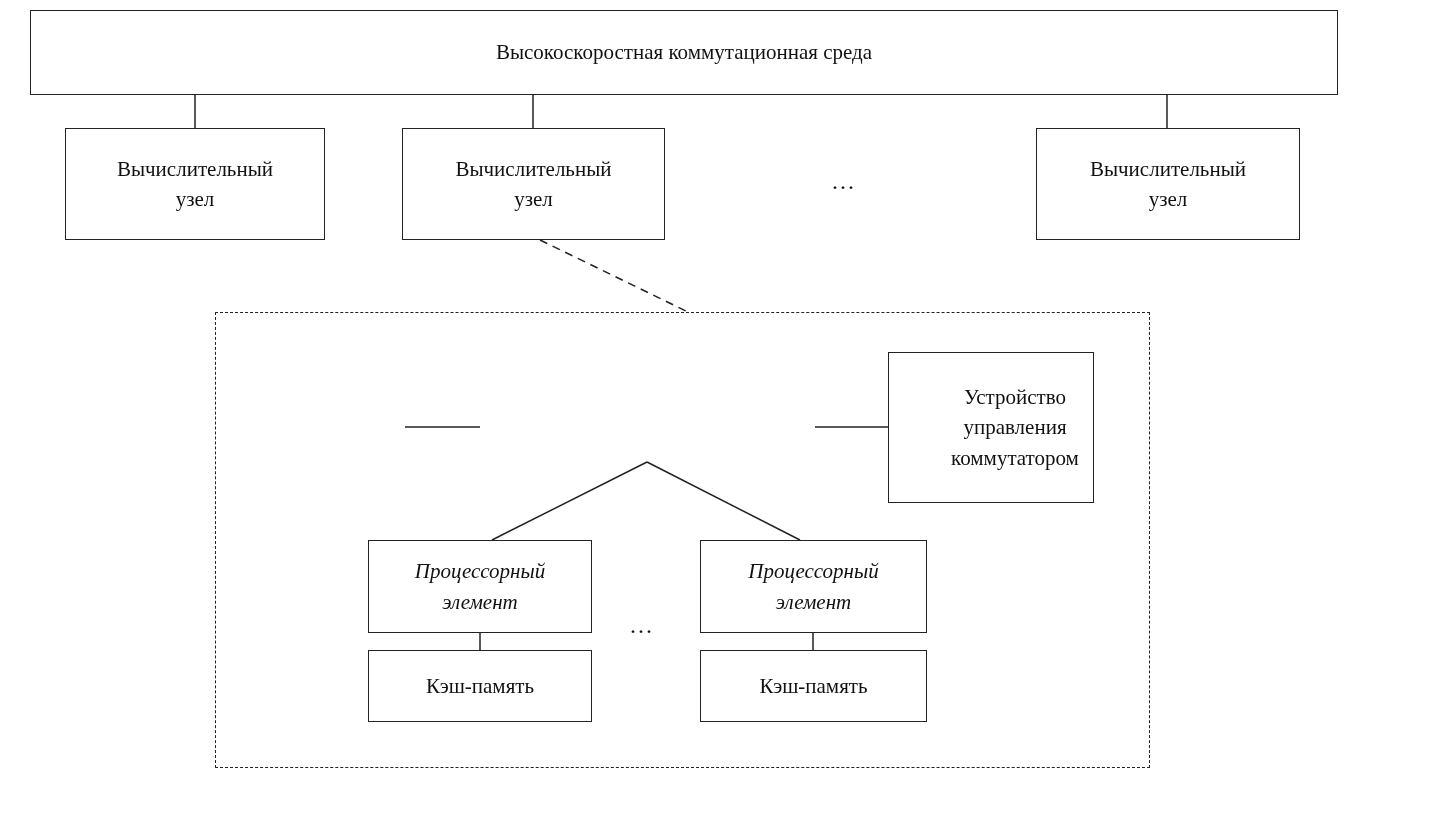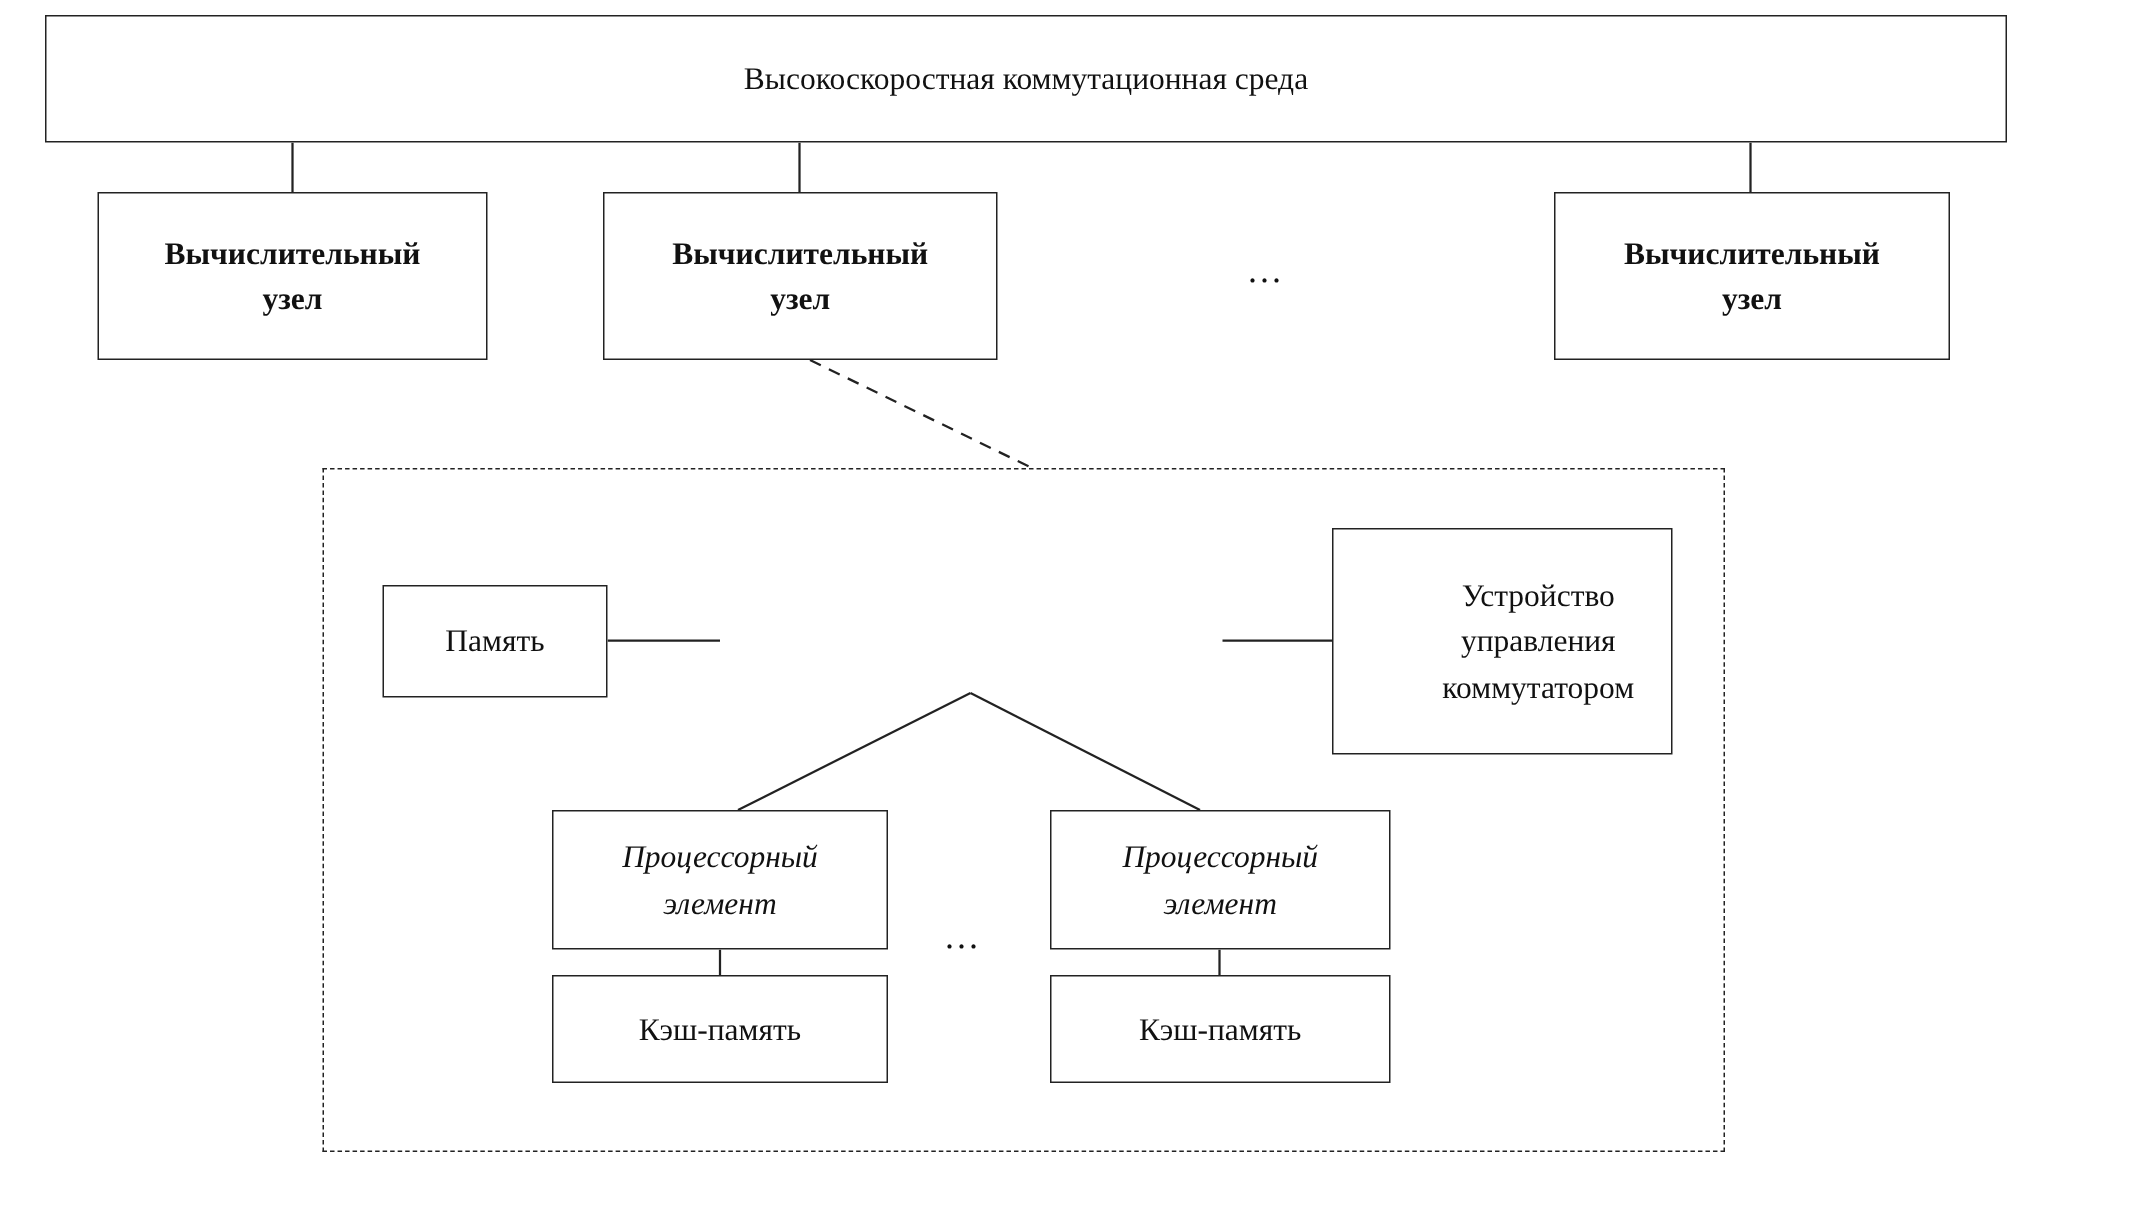"Вычислительный узел" .lbl-narrow-180 { font-weight: bold -> none }
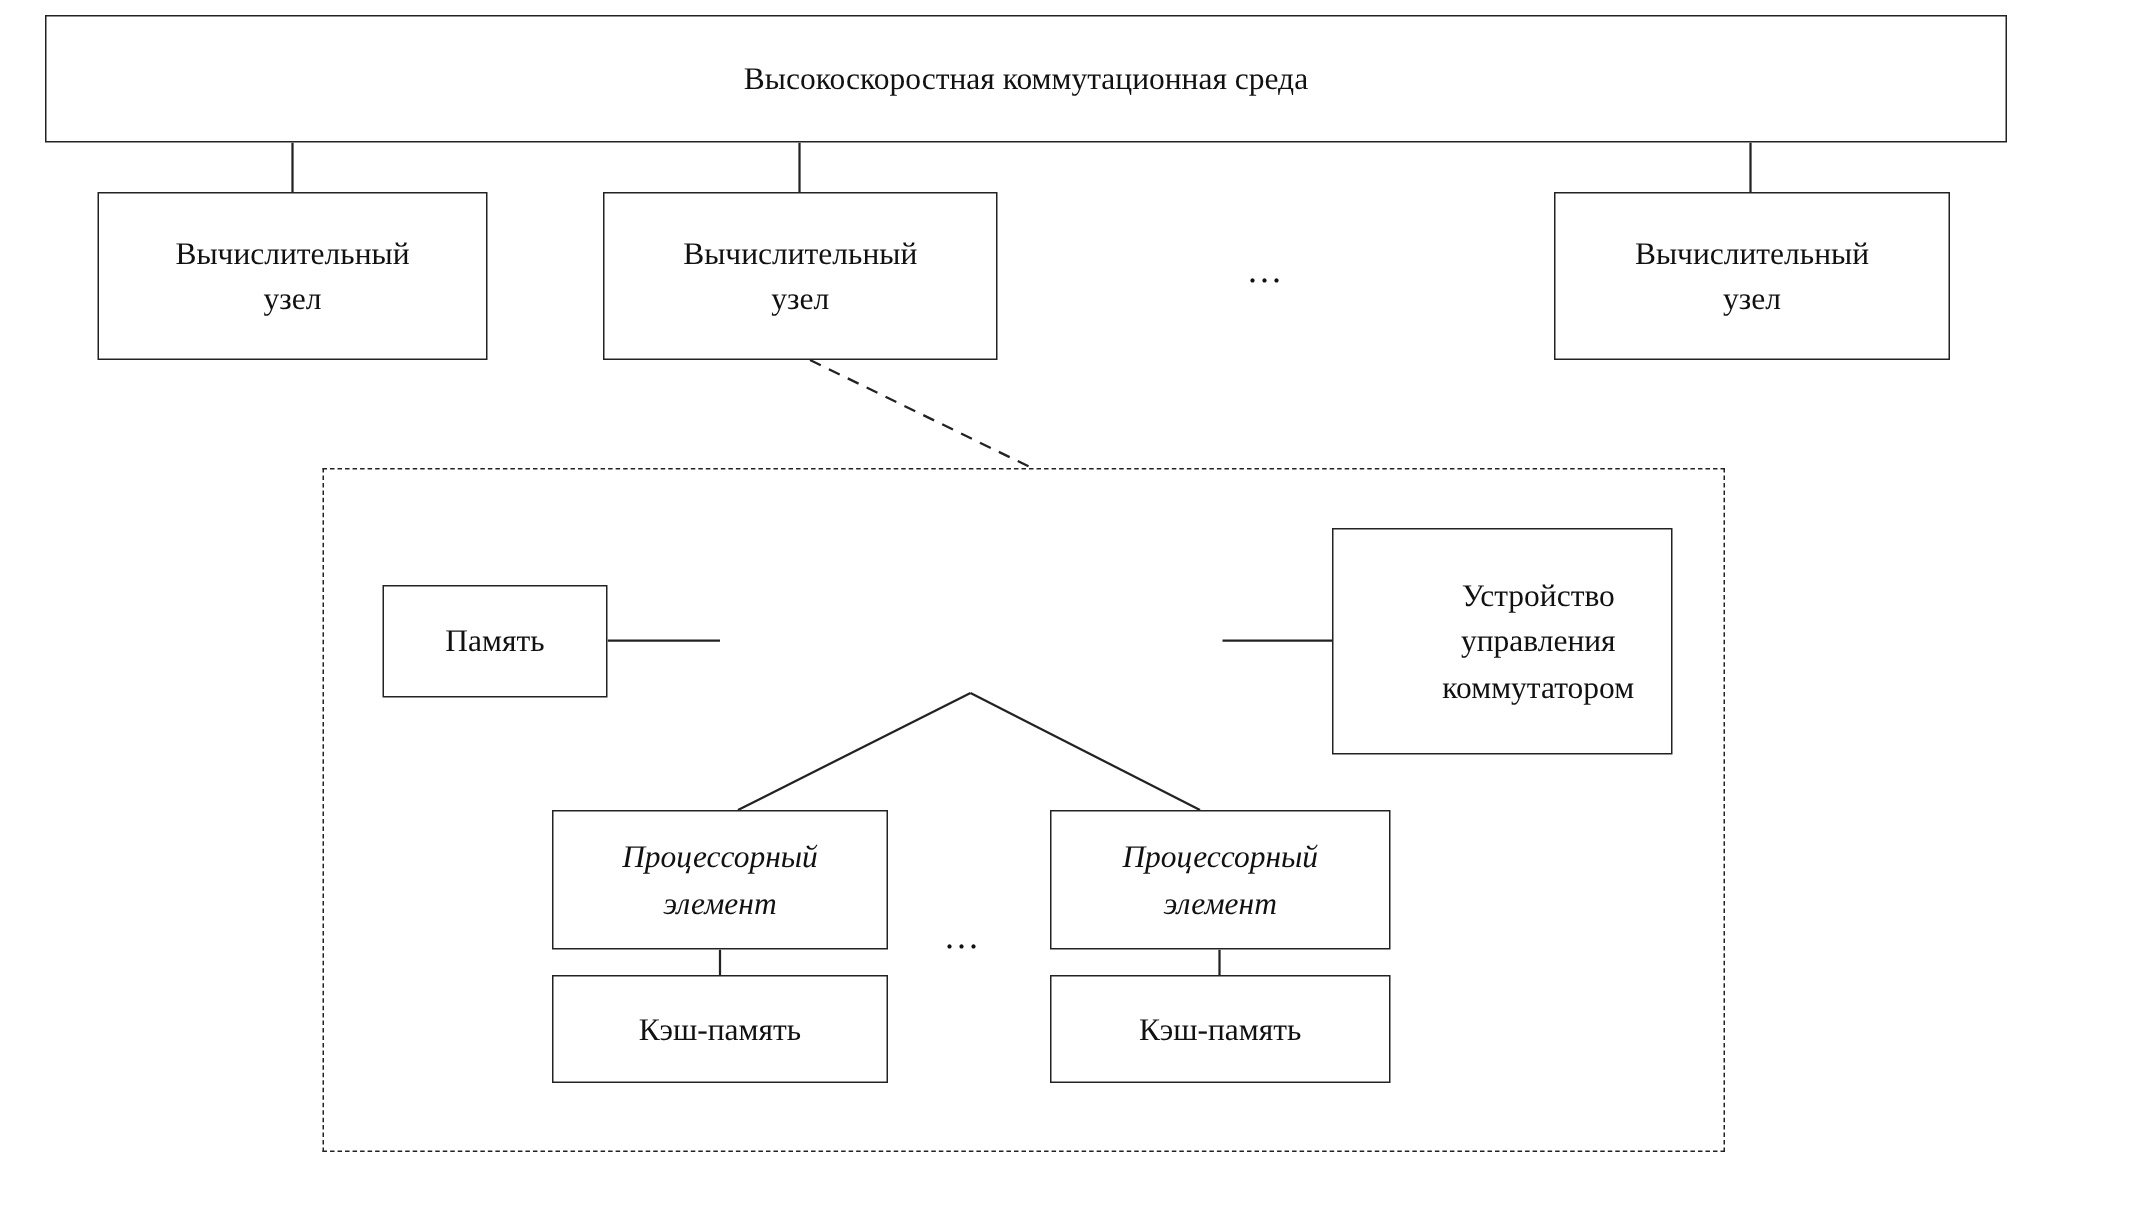"Устройство управления коммутатором" div.box { width: 227px -> 206px }
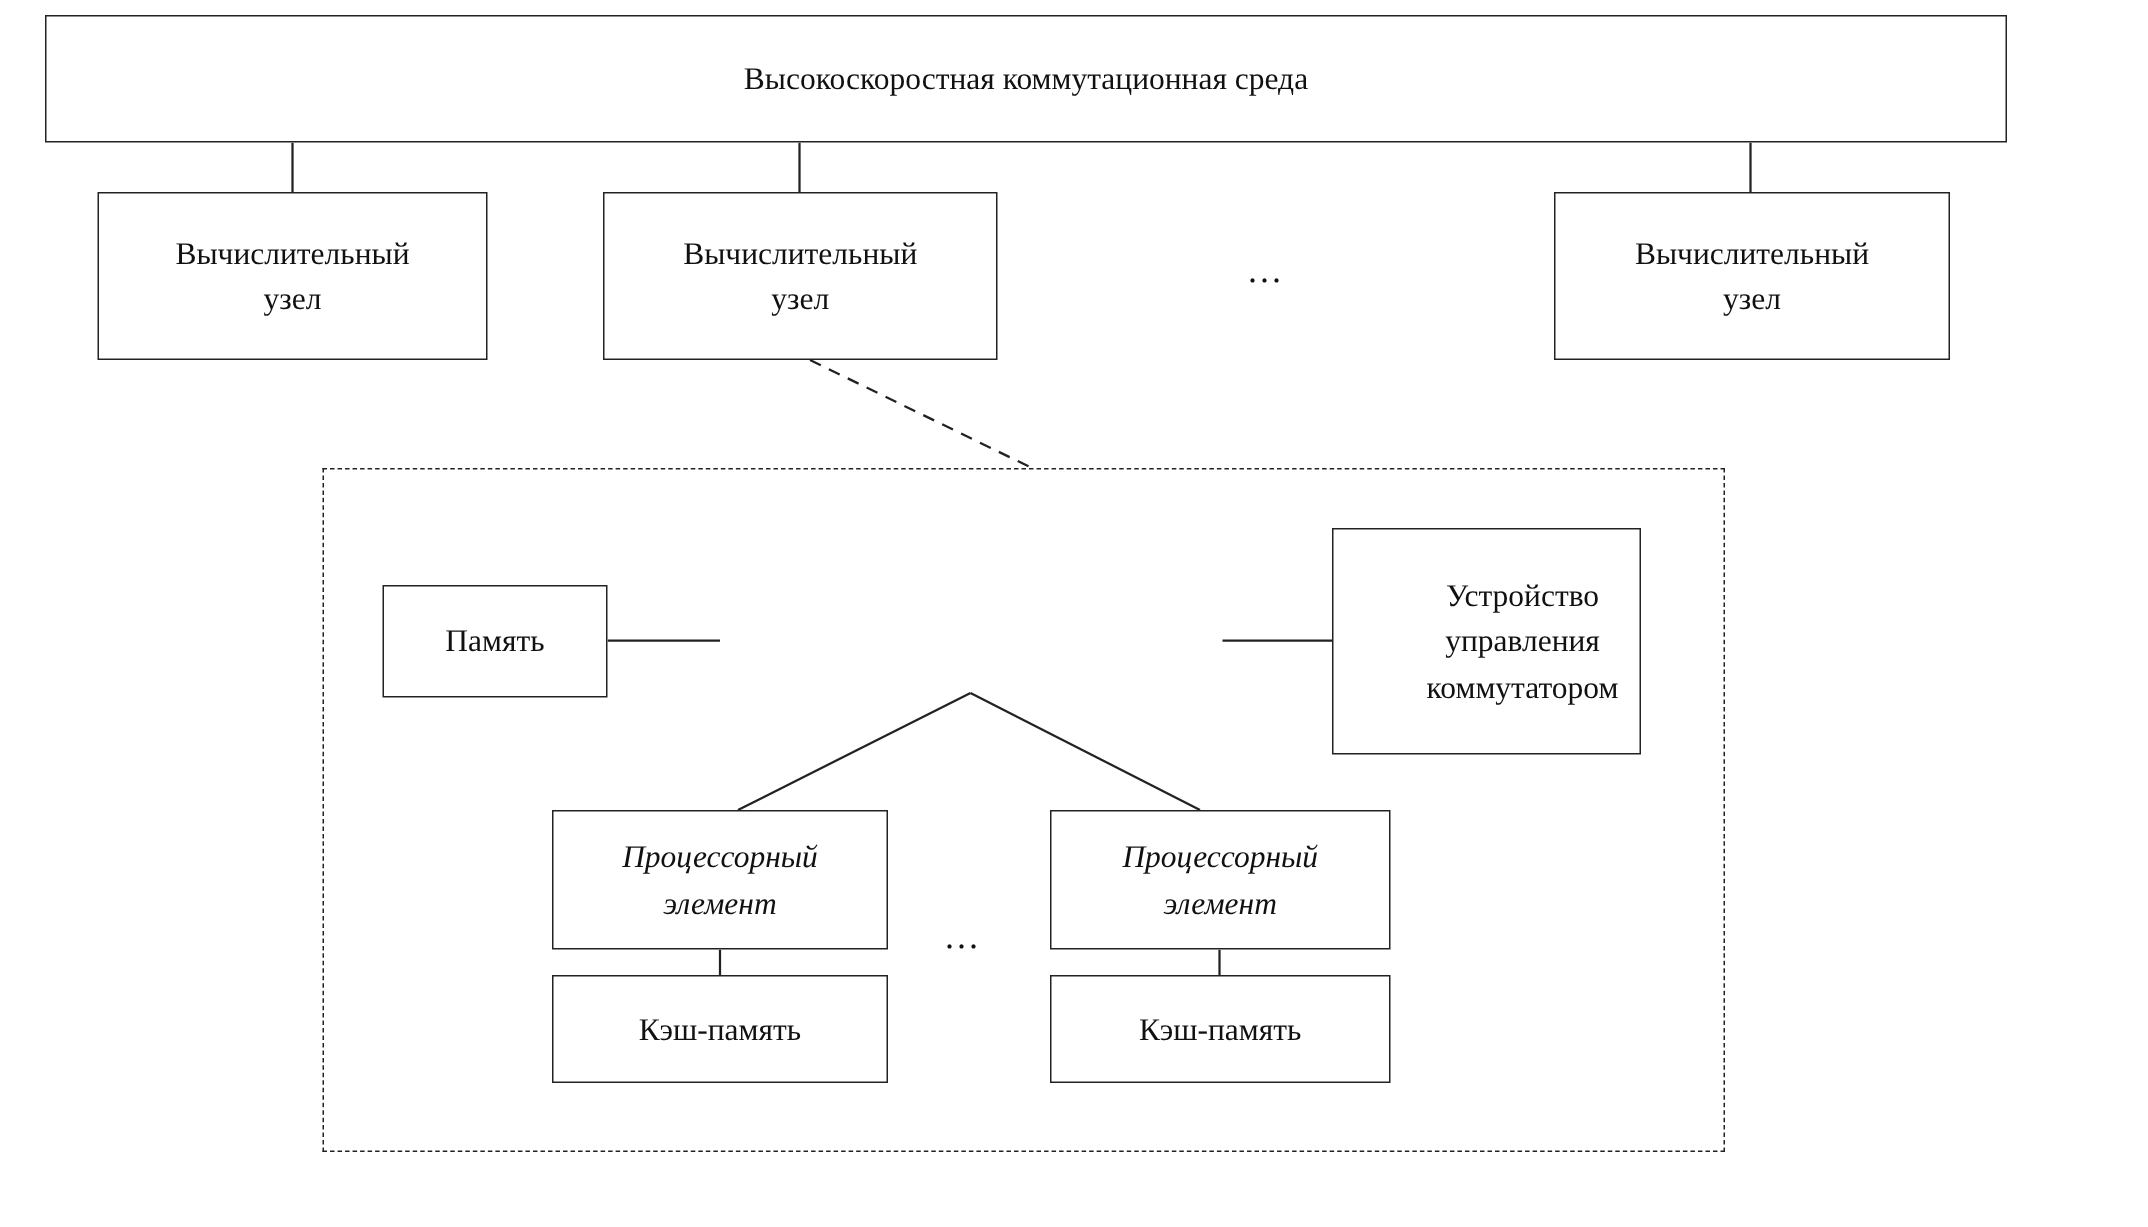"Память" div.box { html: <div> <span>Память</span> </div> -> none }
